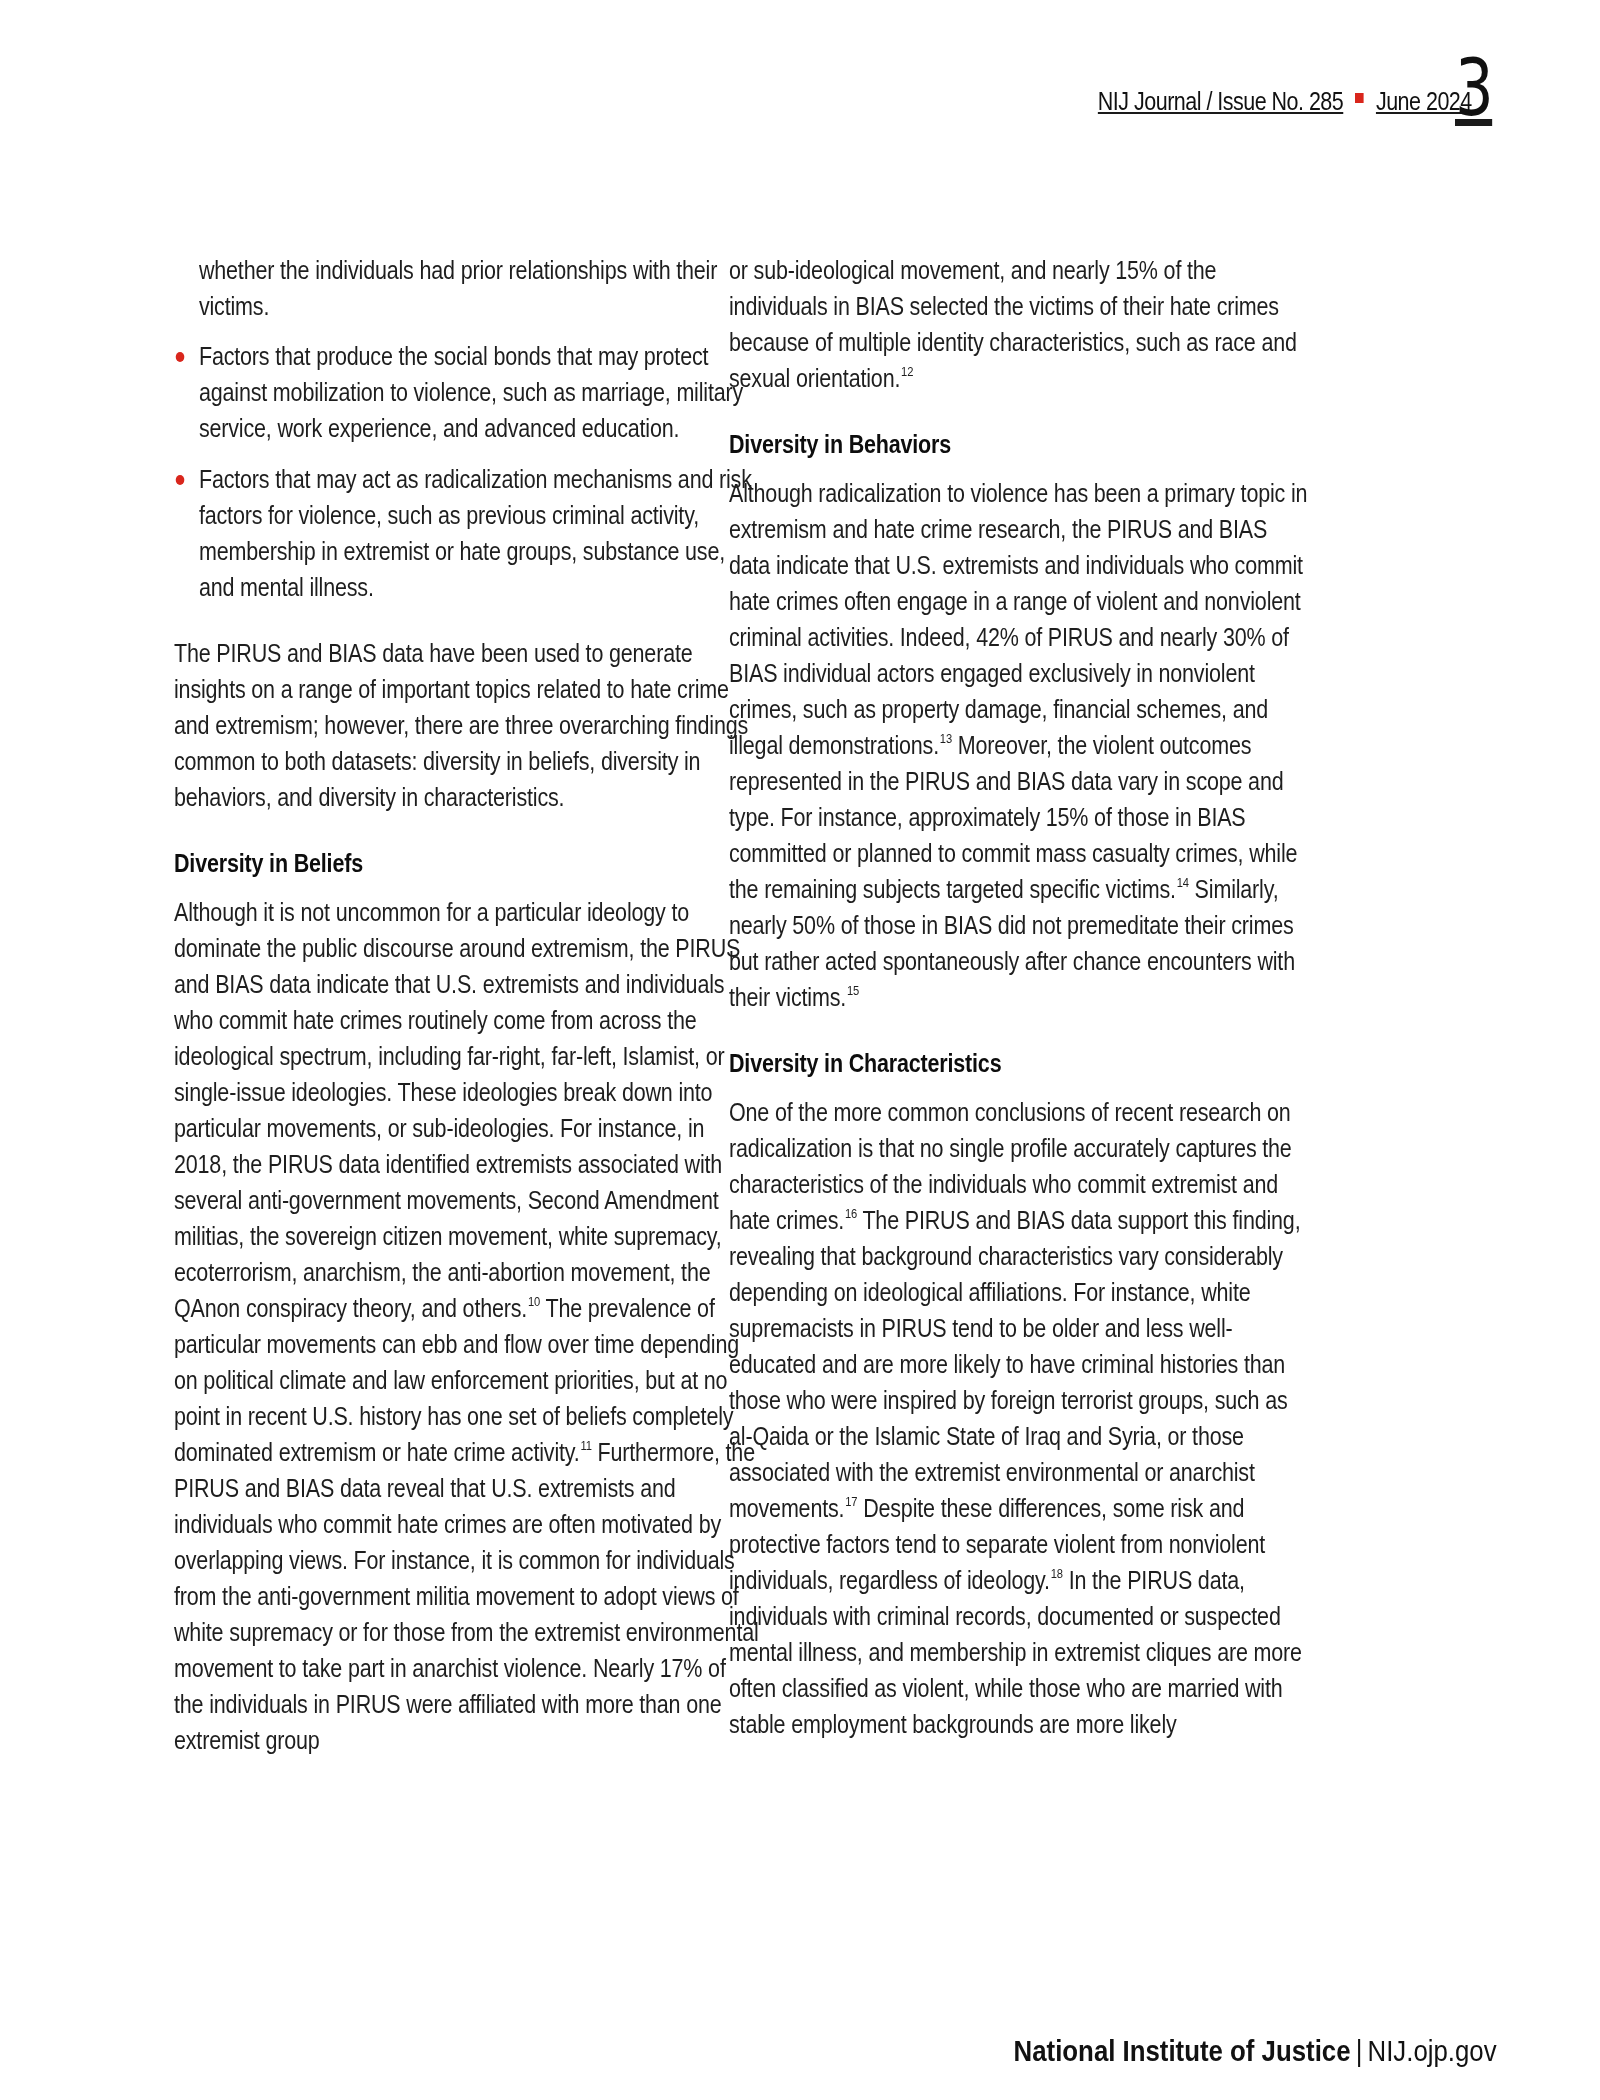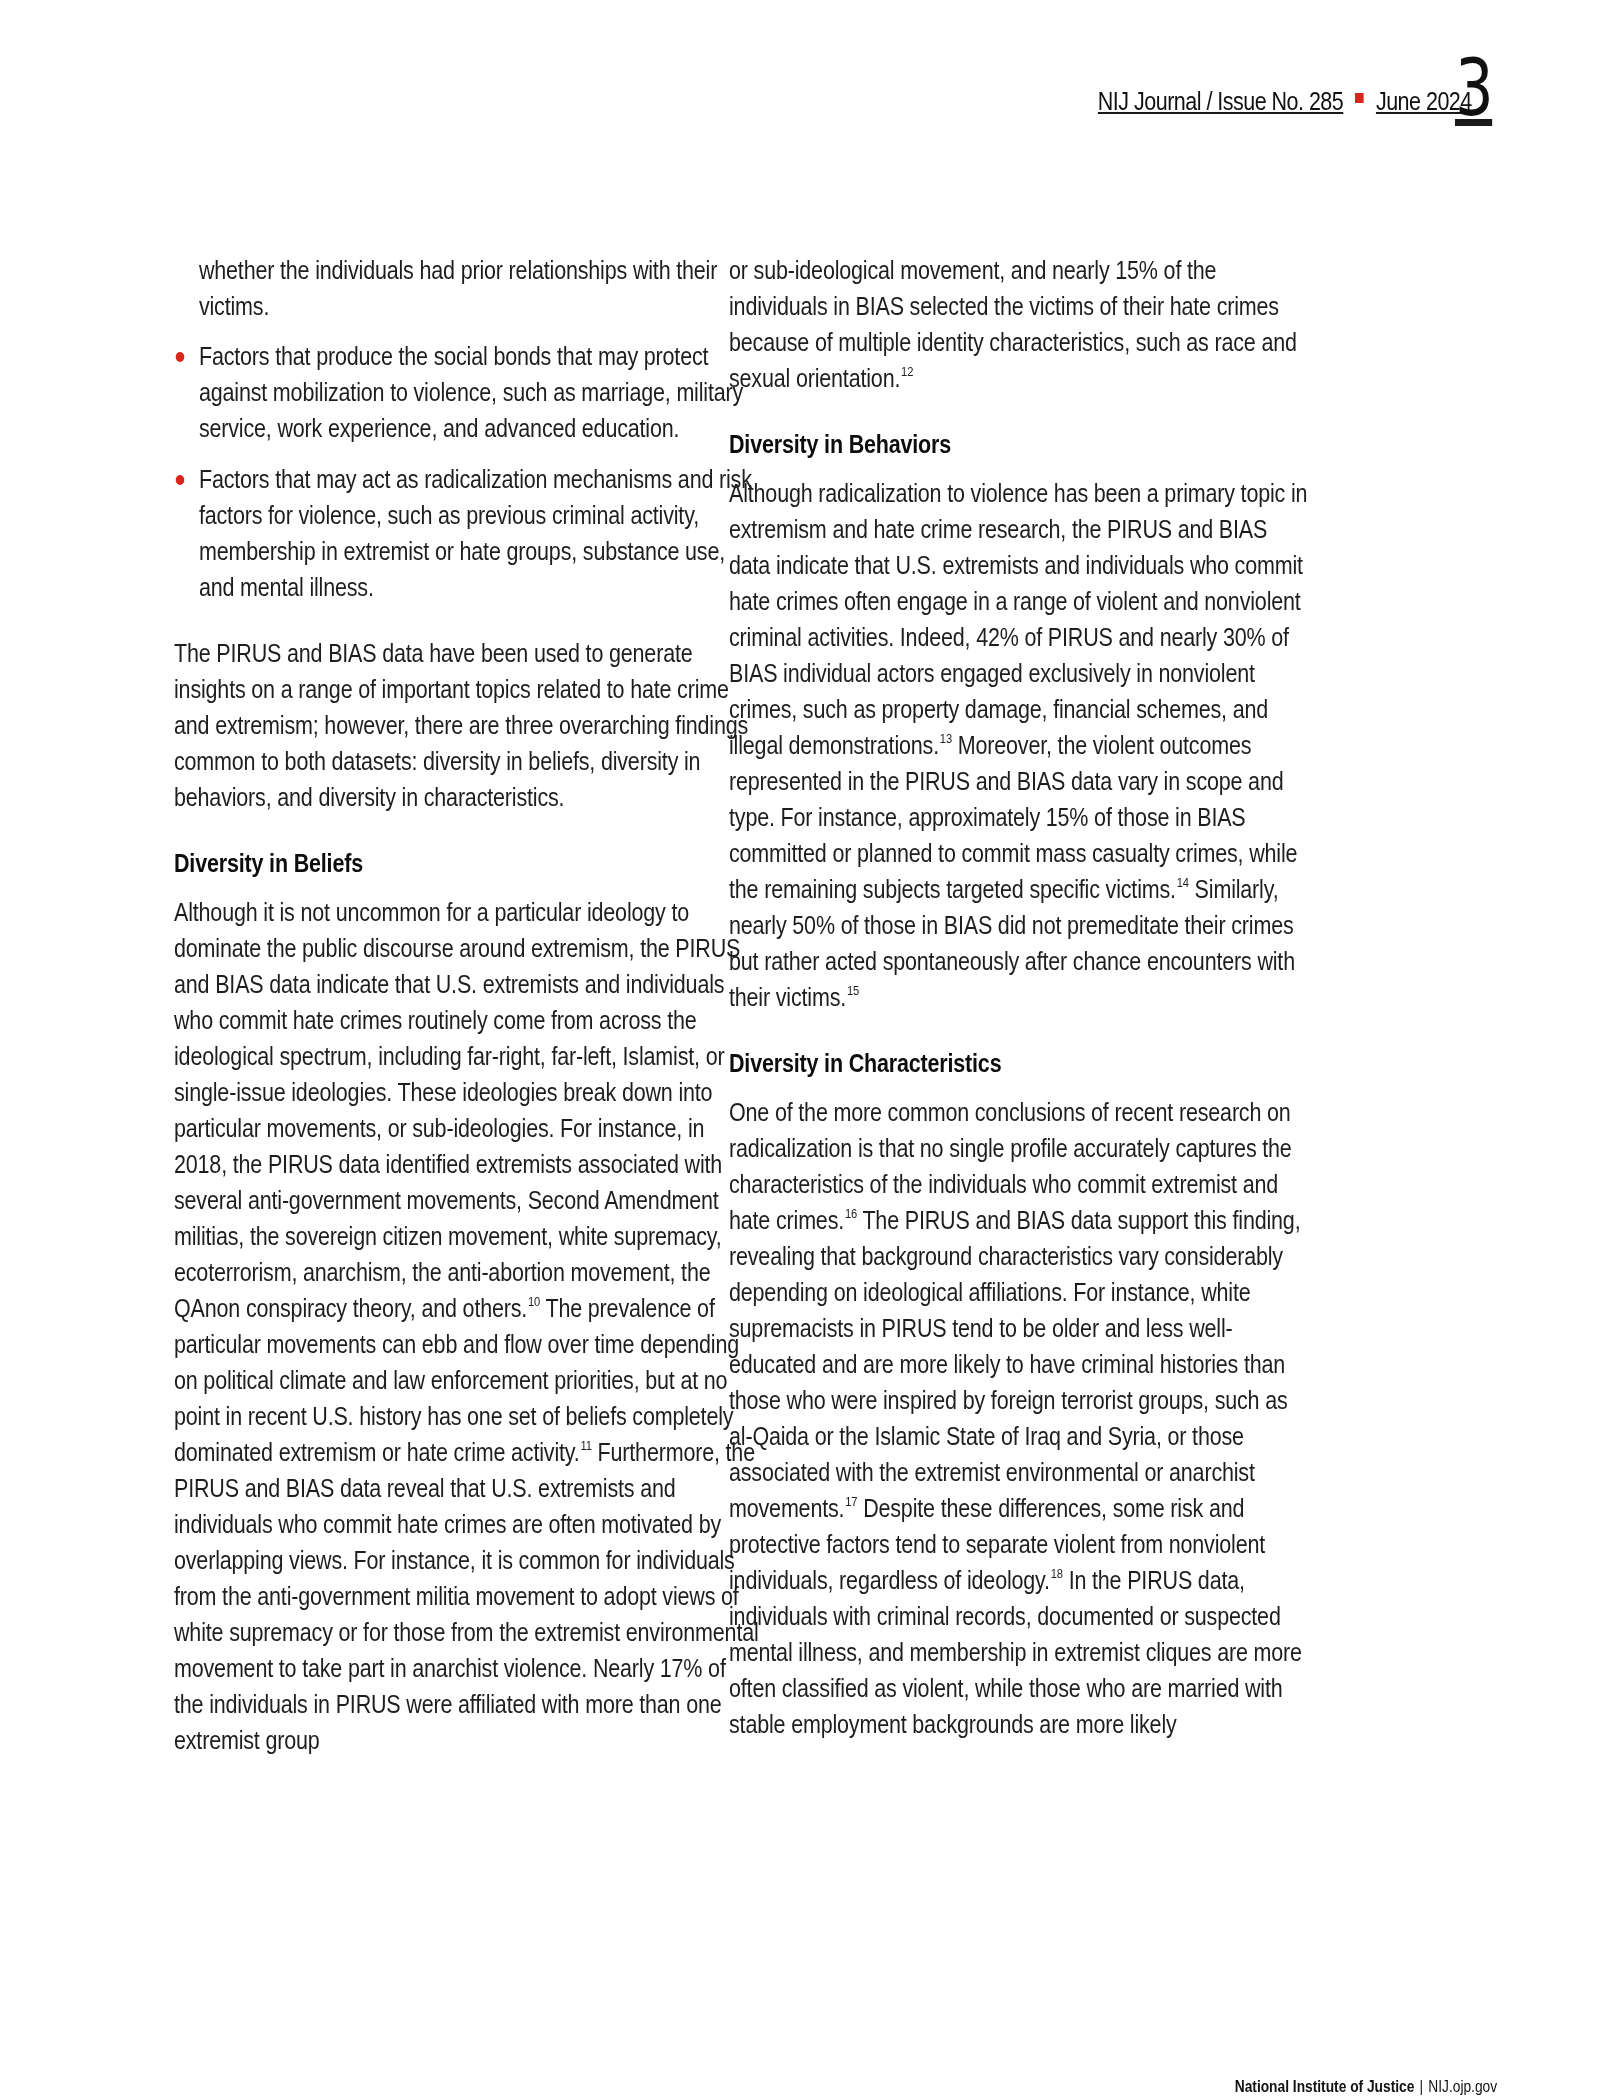"National Institute of Justice |" .page-footer { font-size: 16px -> 30px; margin-top: 44px -> none }
